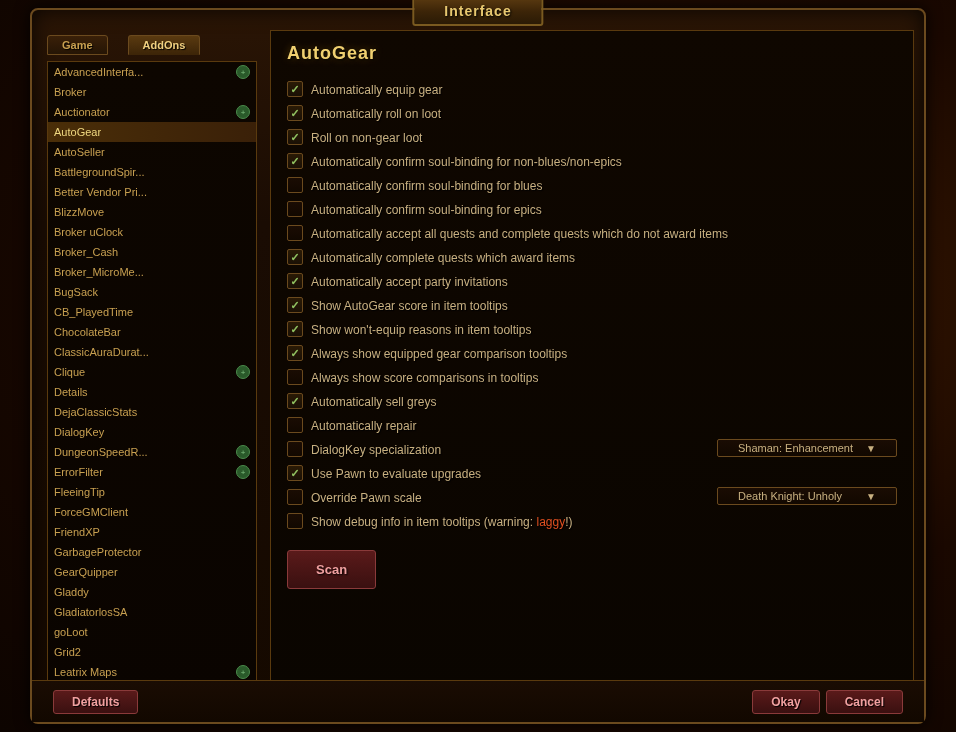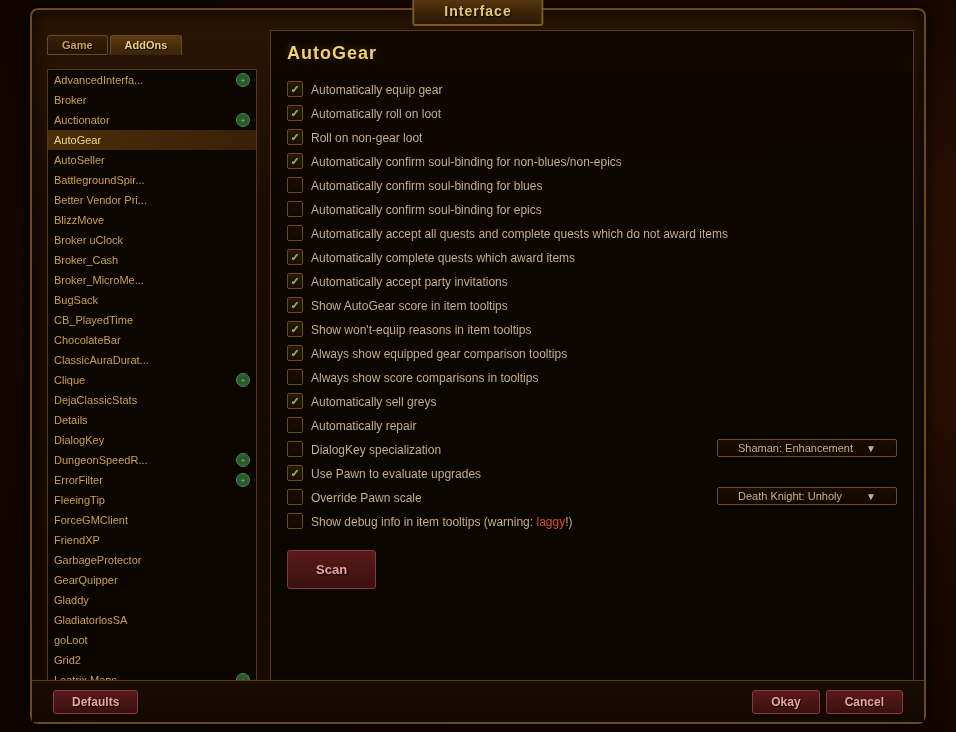"Game" .tab-row { gap: 2px -> 20px; margin-bottom: 14px -> 6px }
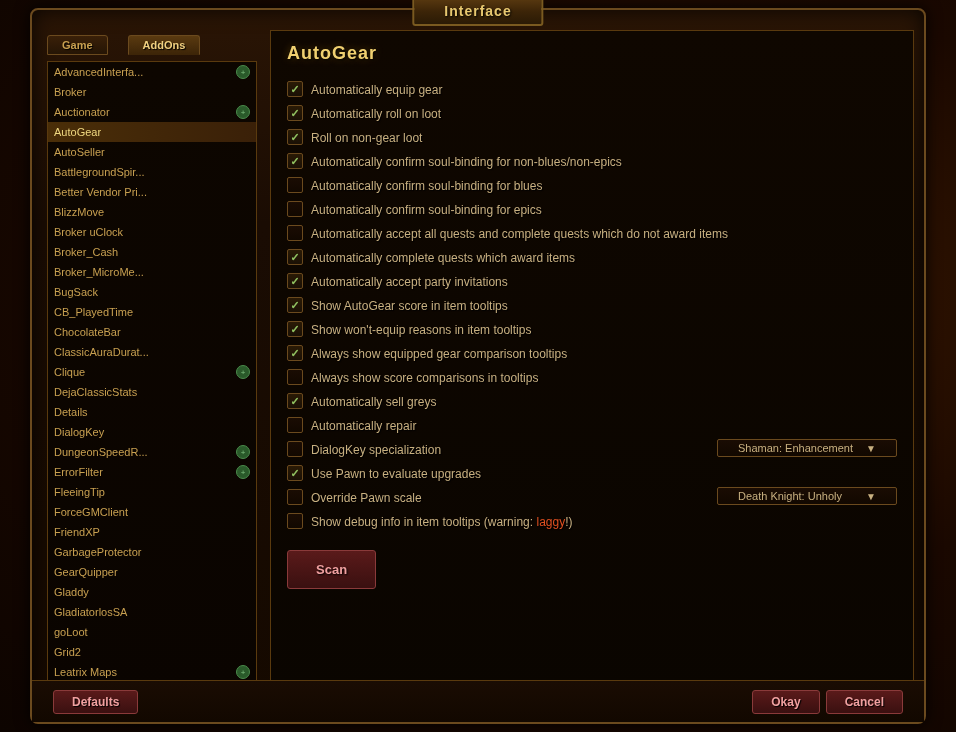"DejaClassicStats" div.addon-item { order: before "Details" -> after "Details" }
